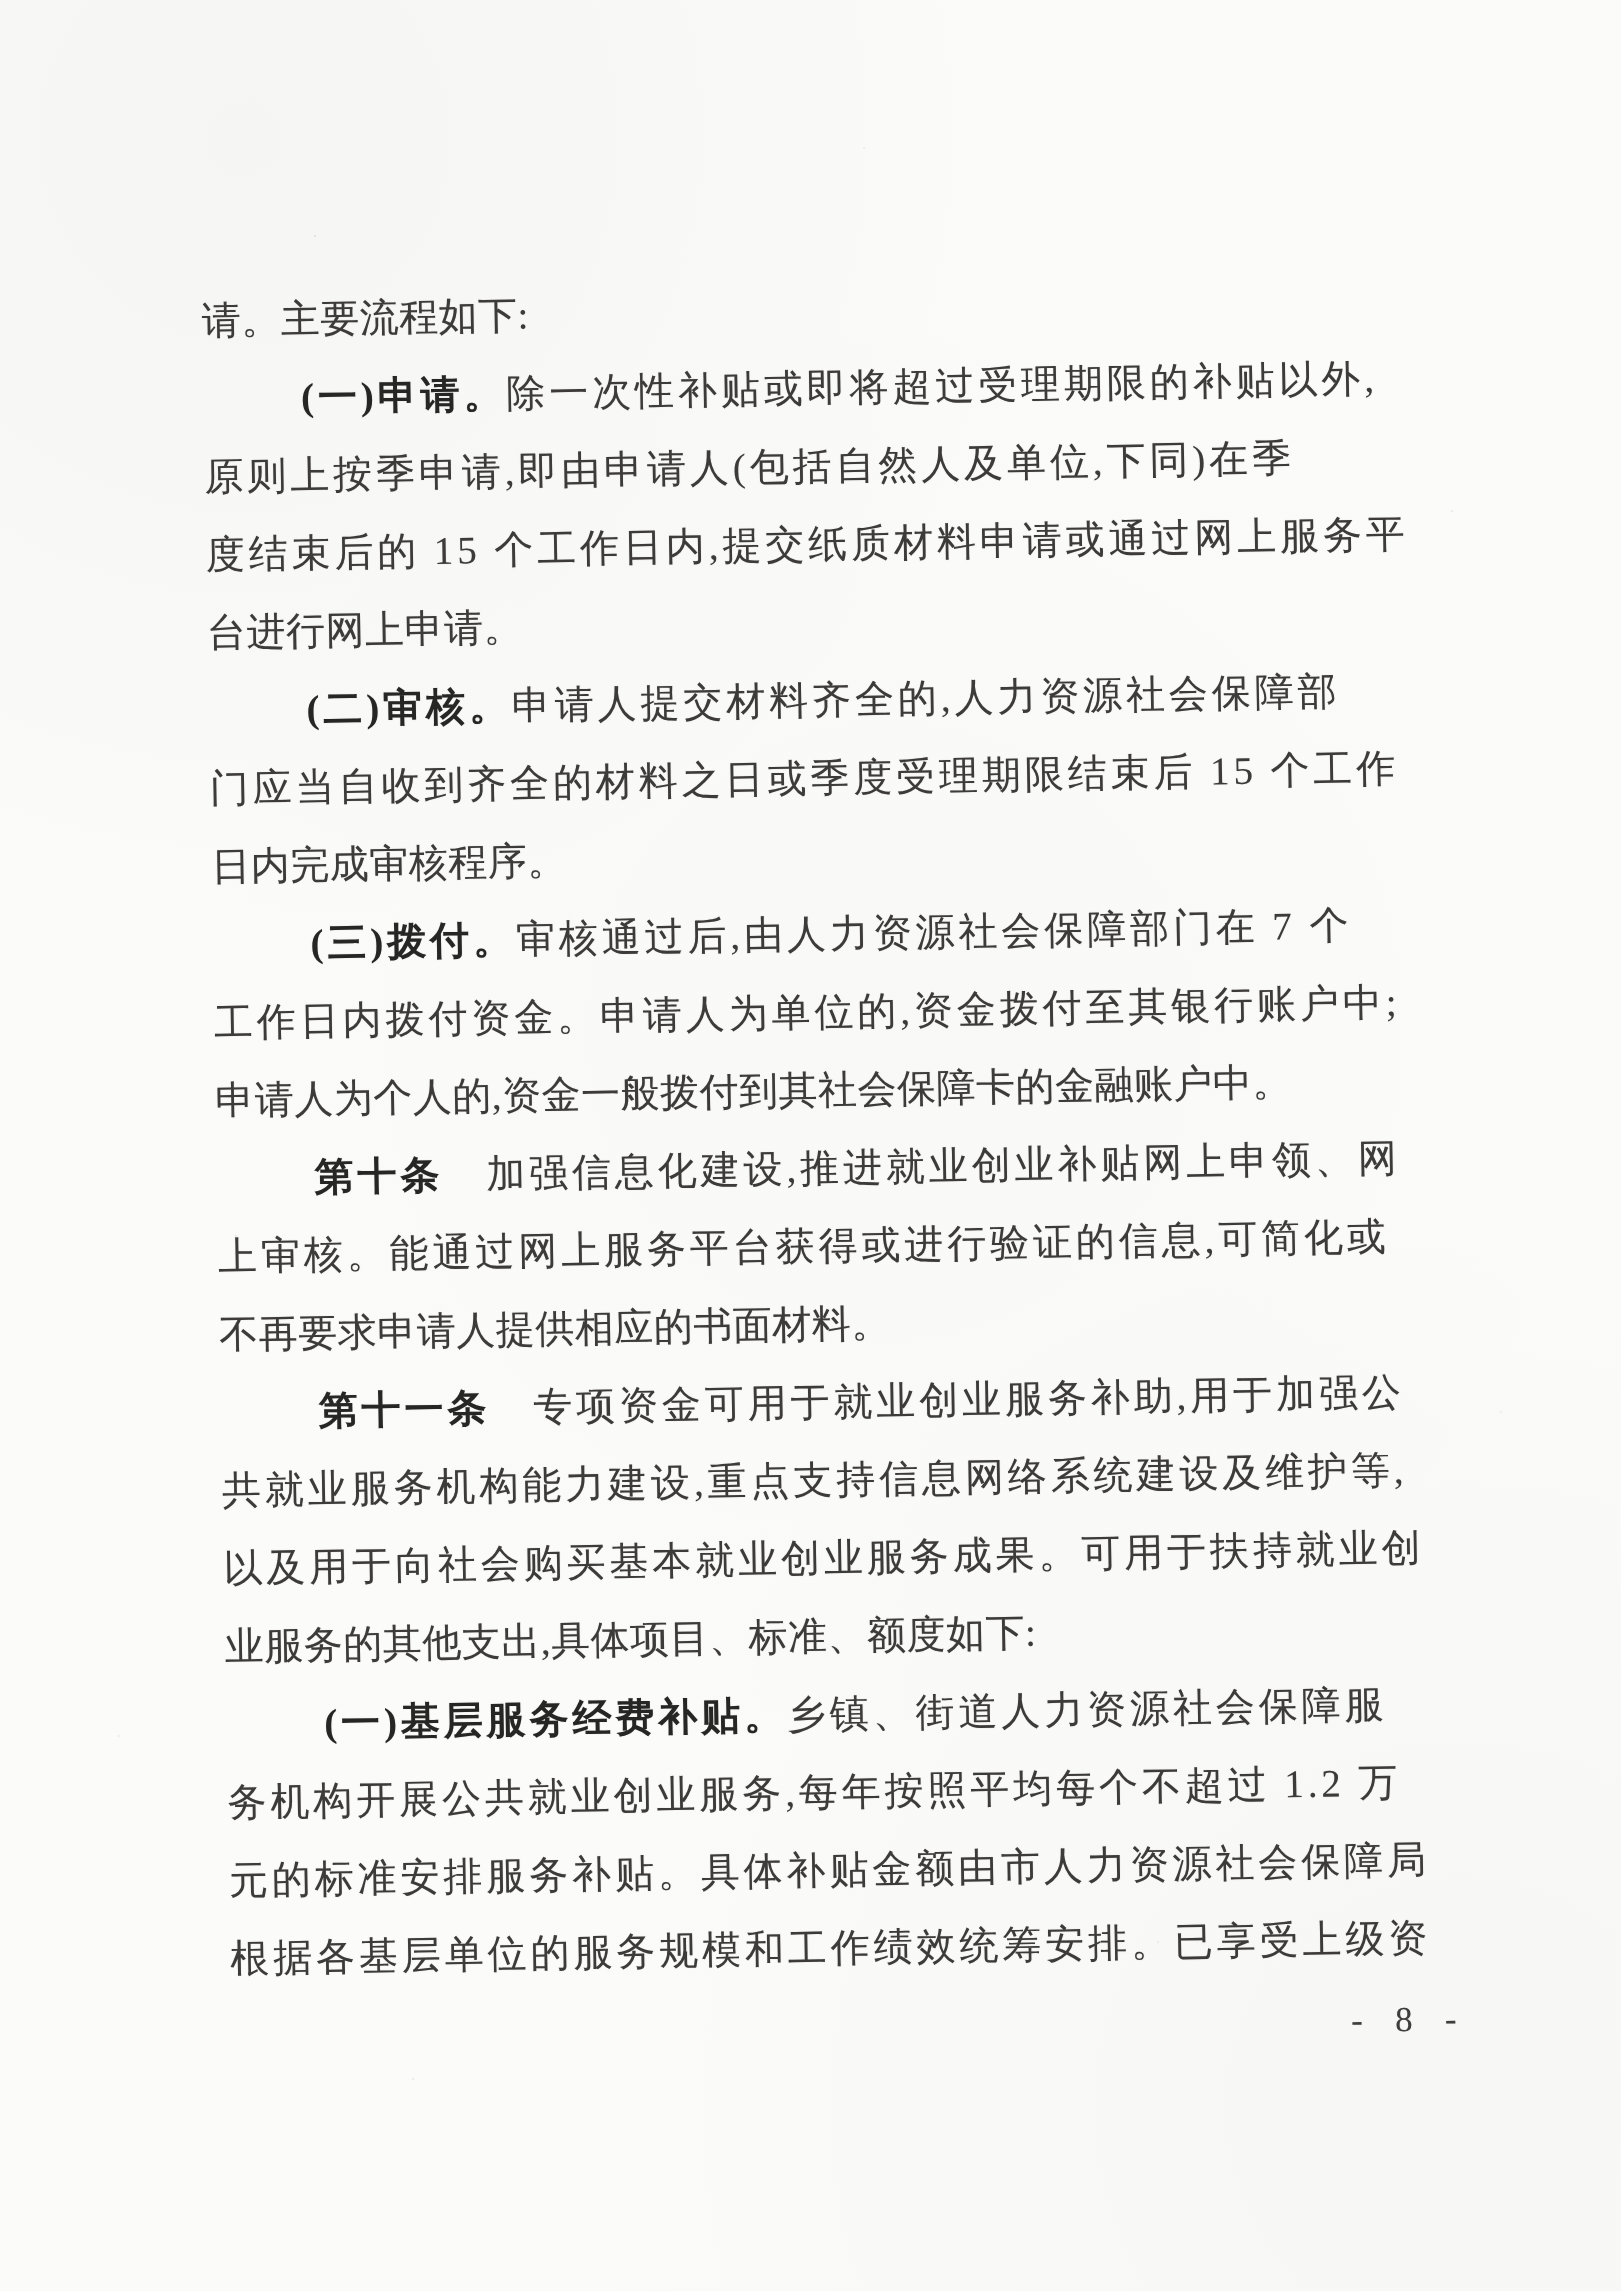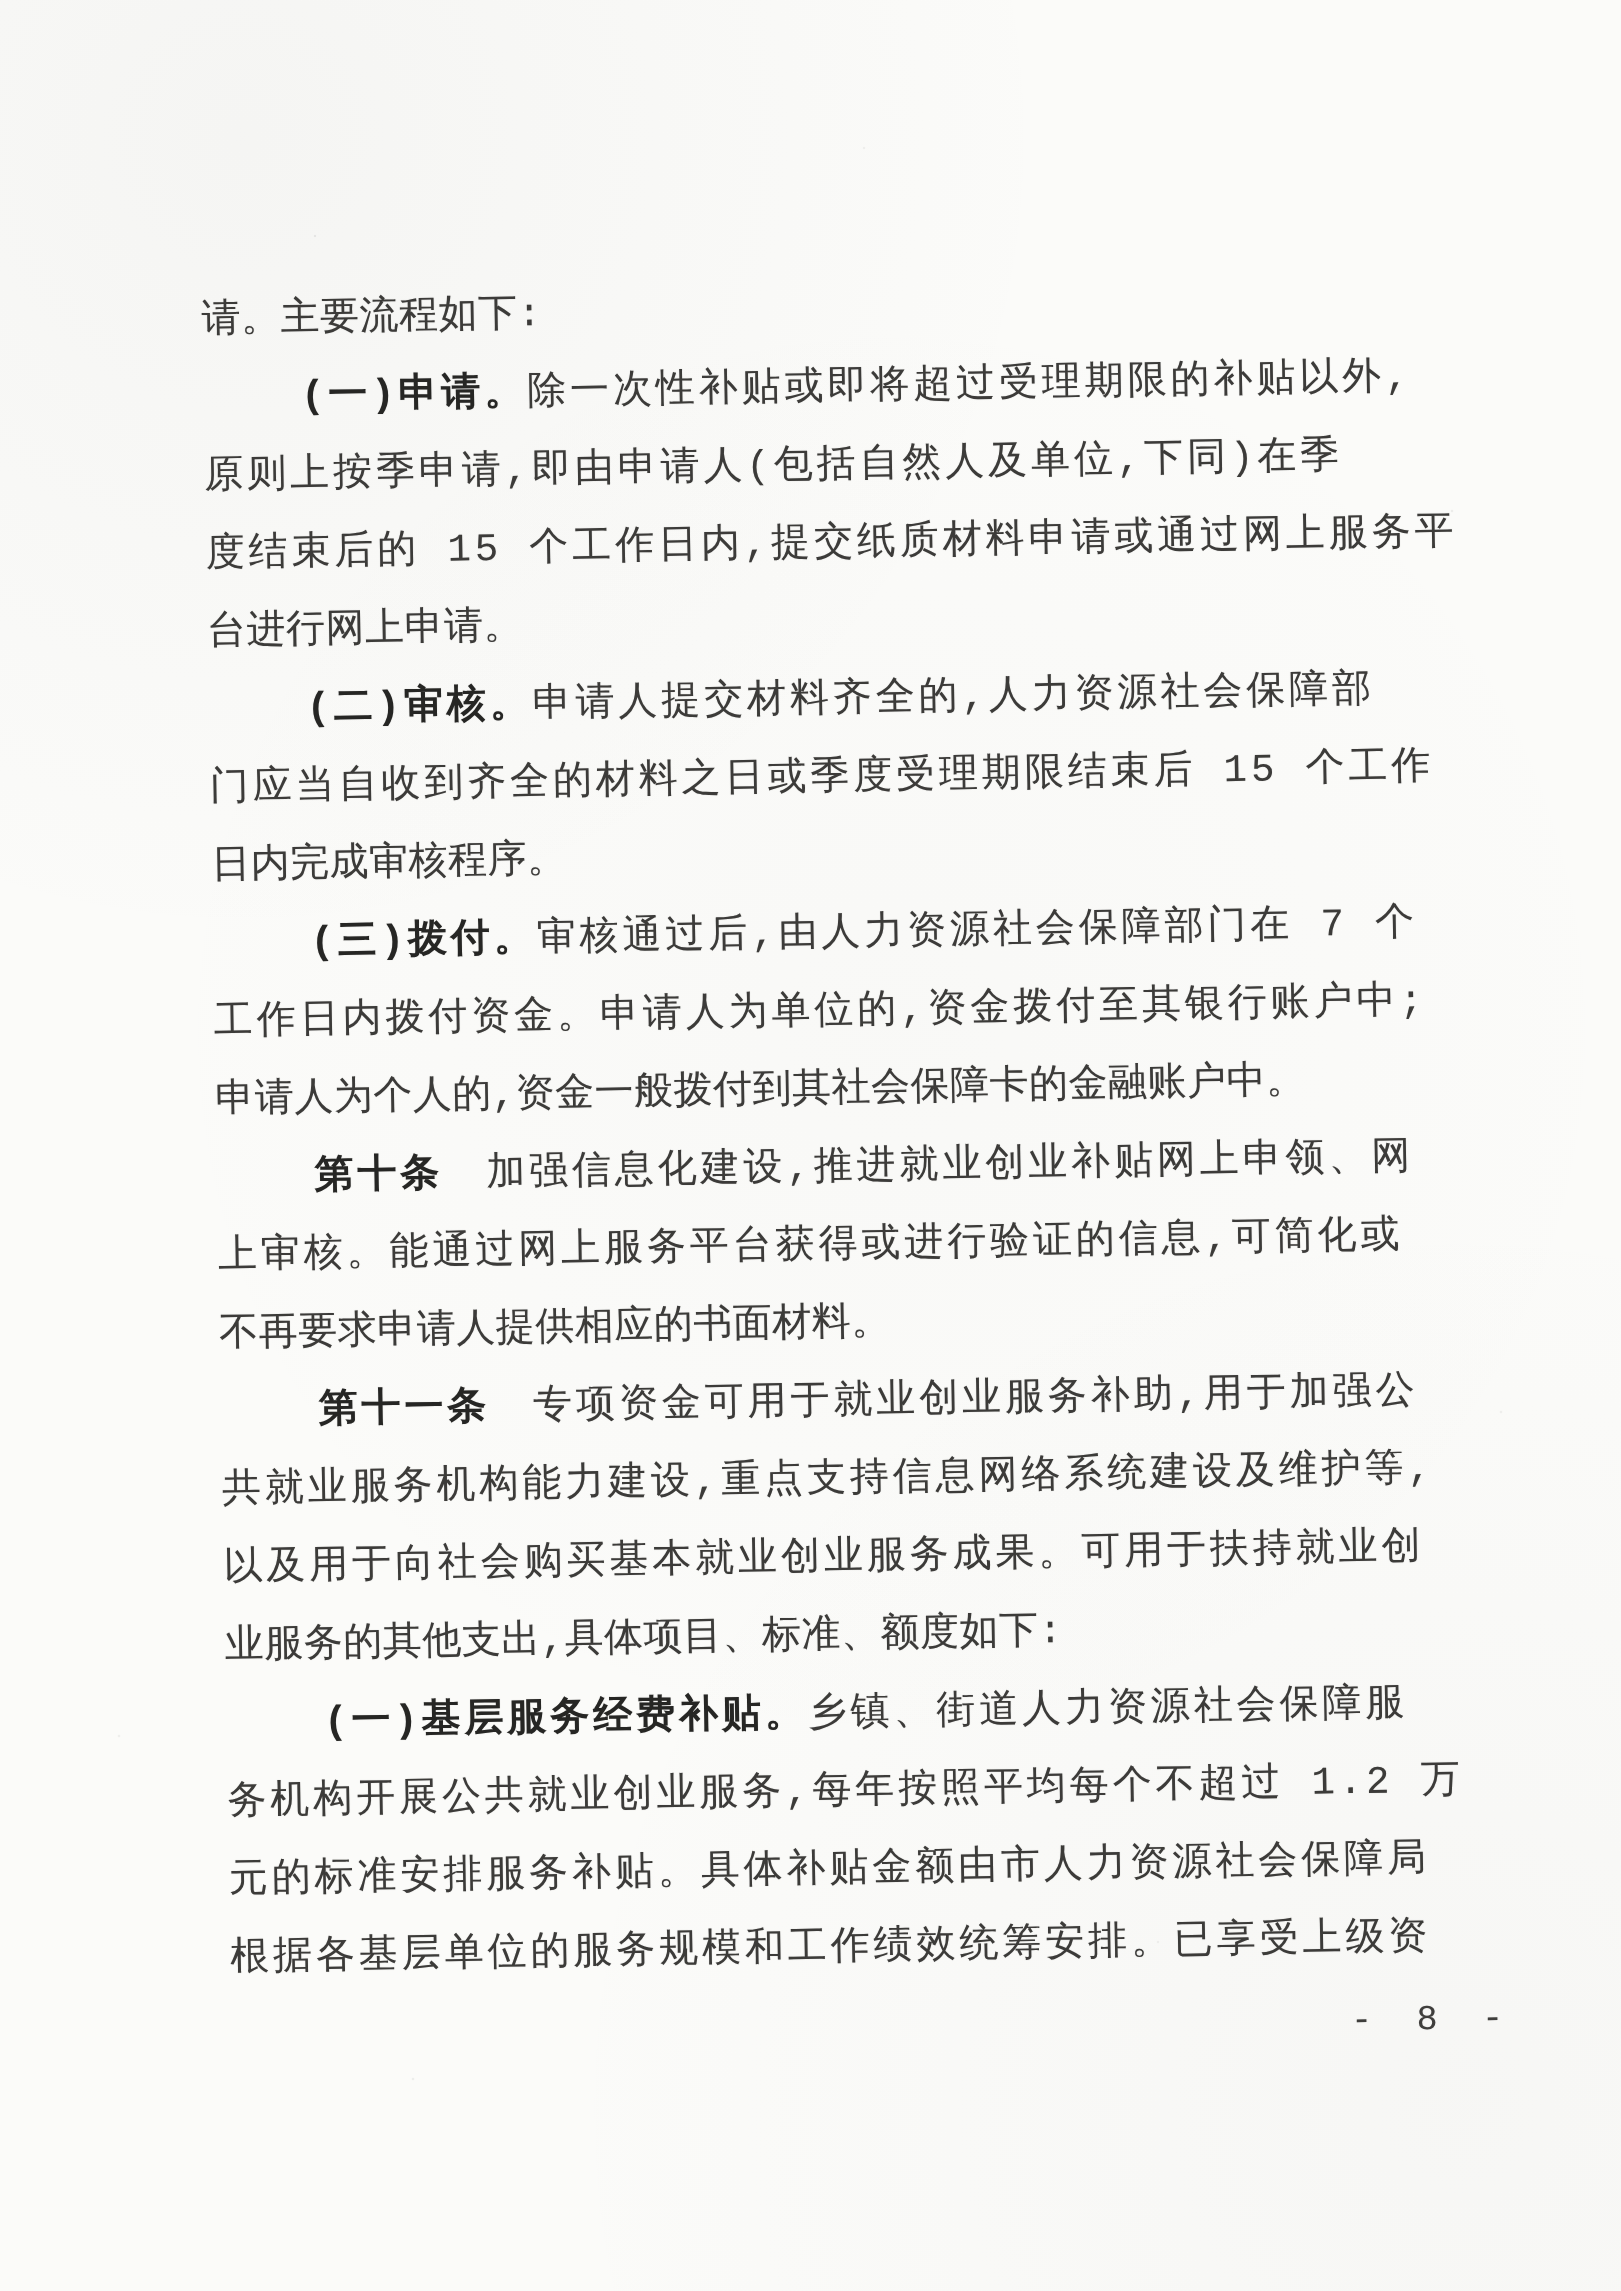"请。主要流程如下:" .page { font-family: Liberation Mono, monospace -> Liberation Serif, serif }
